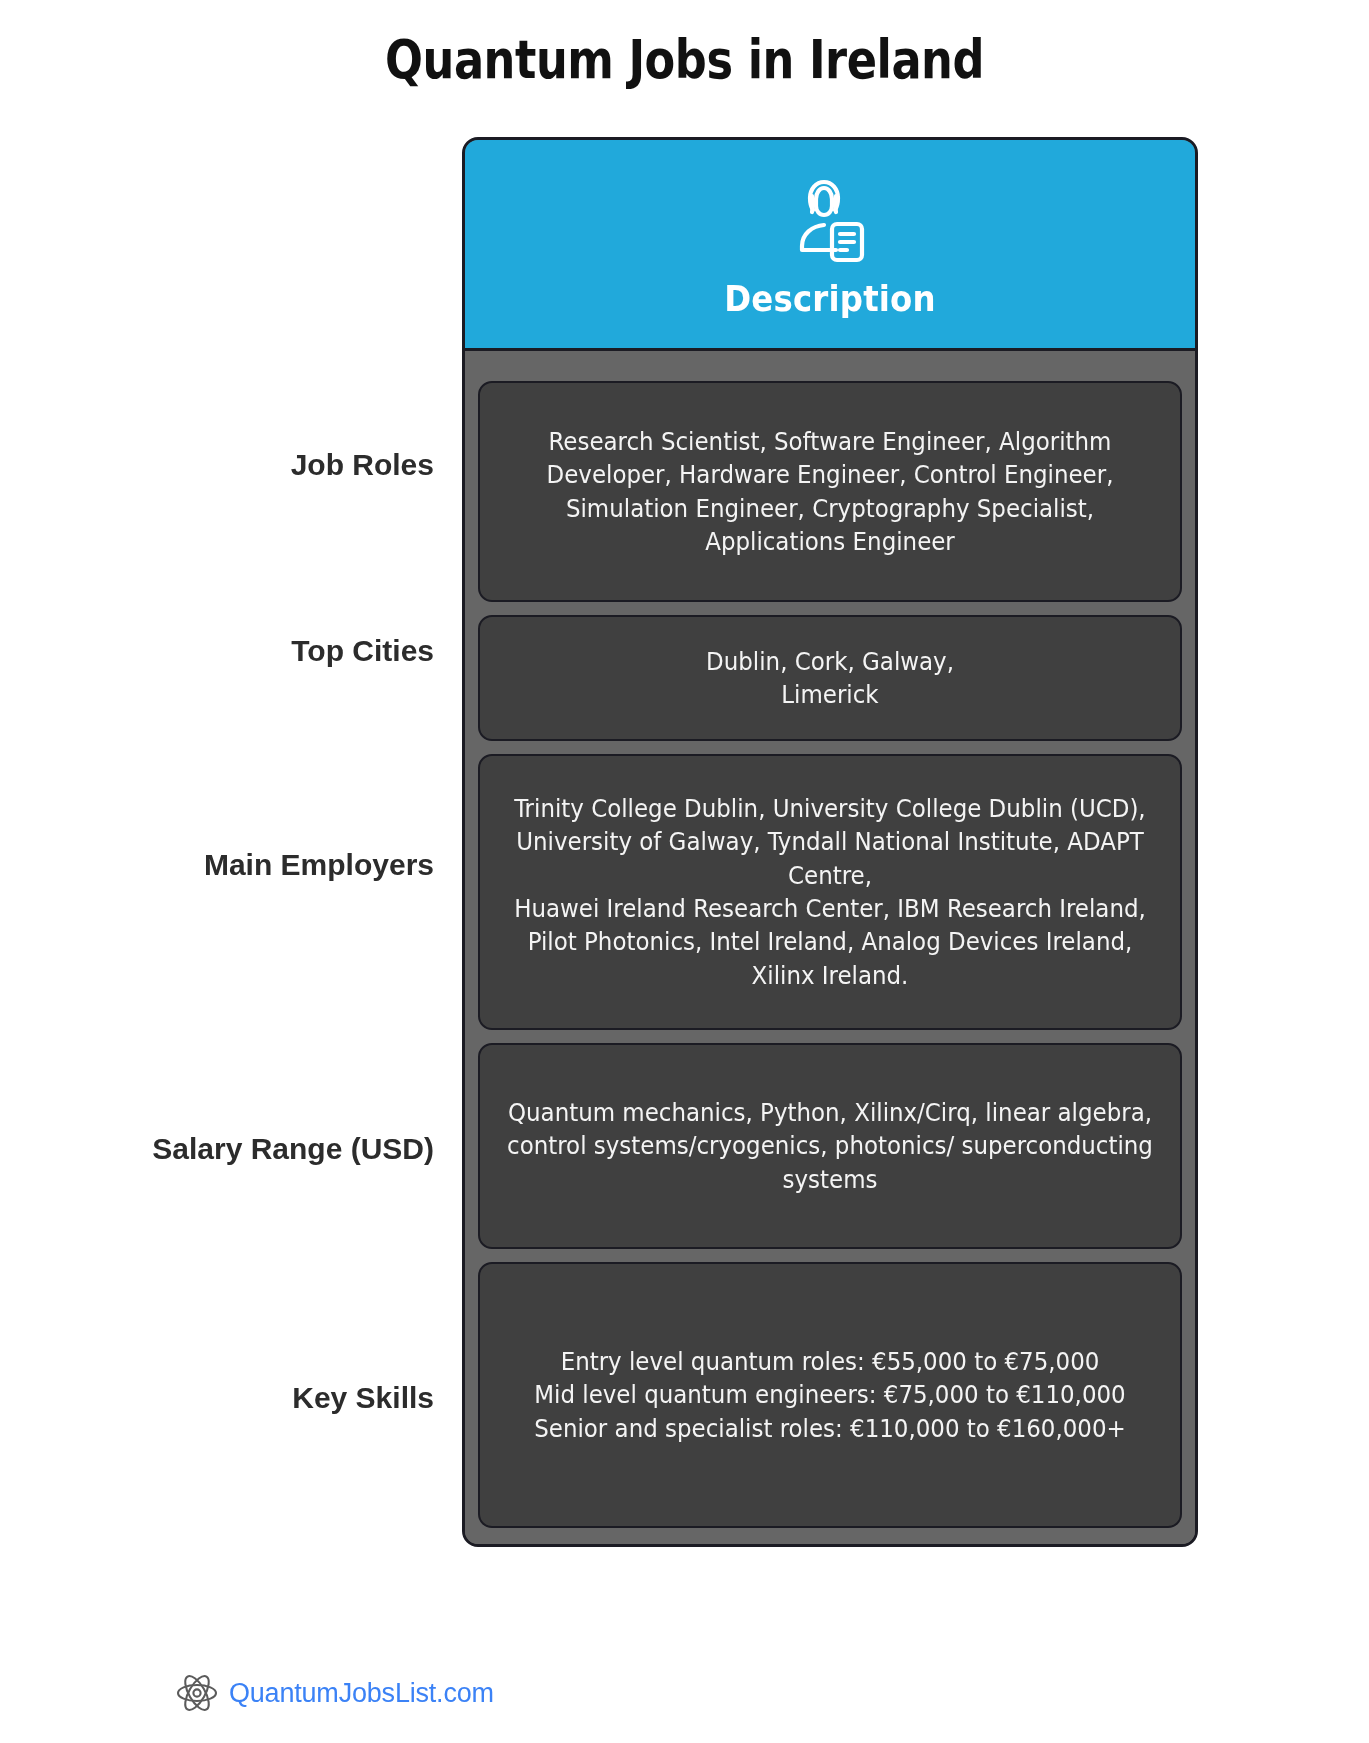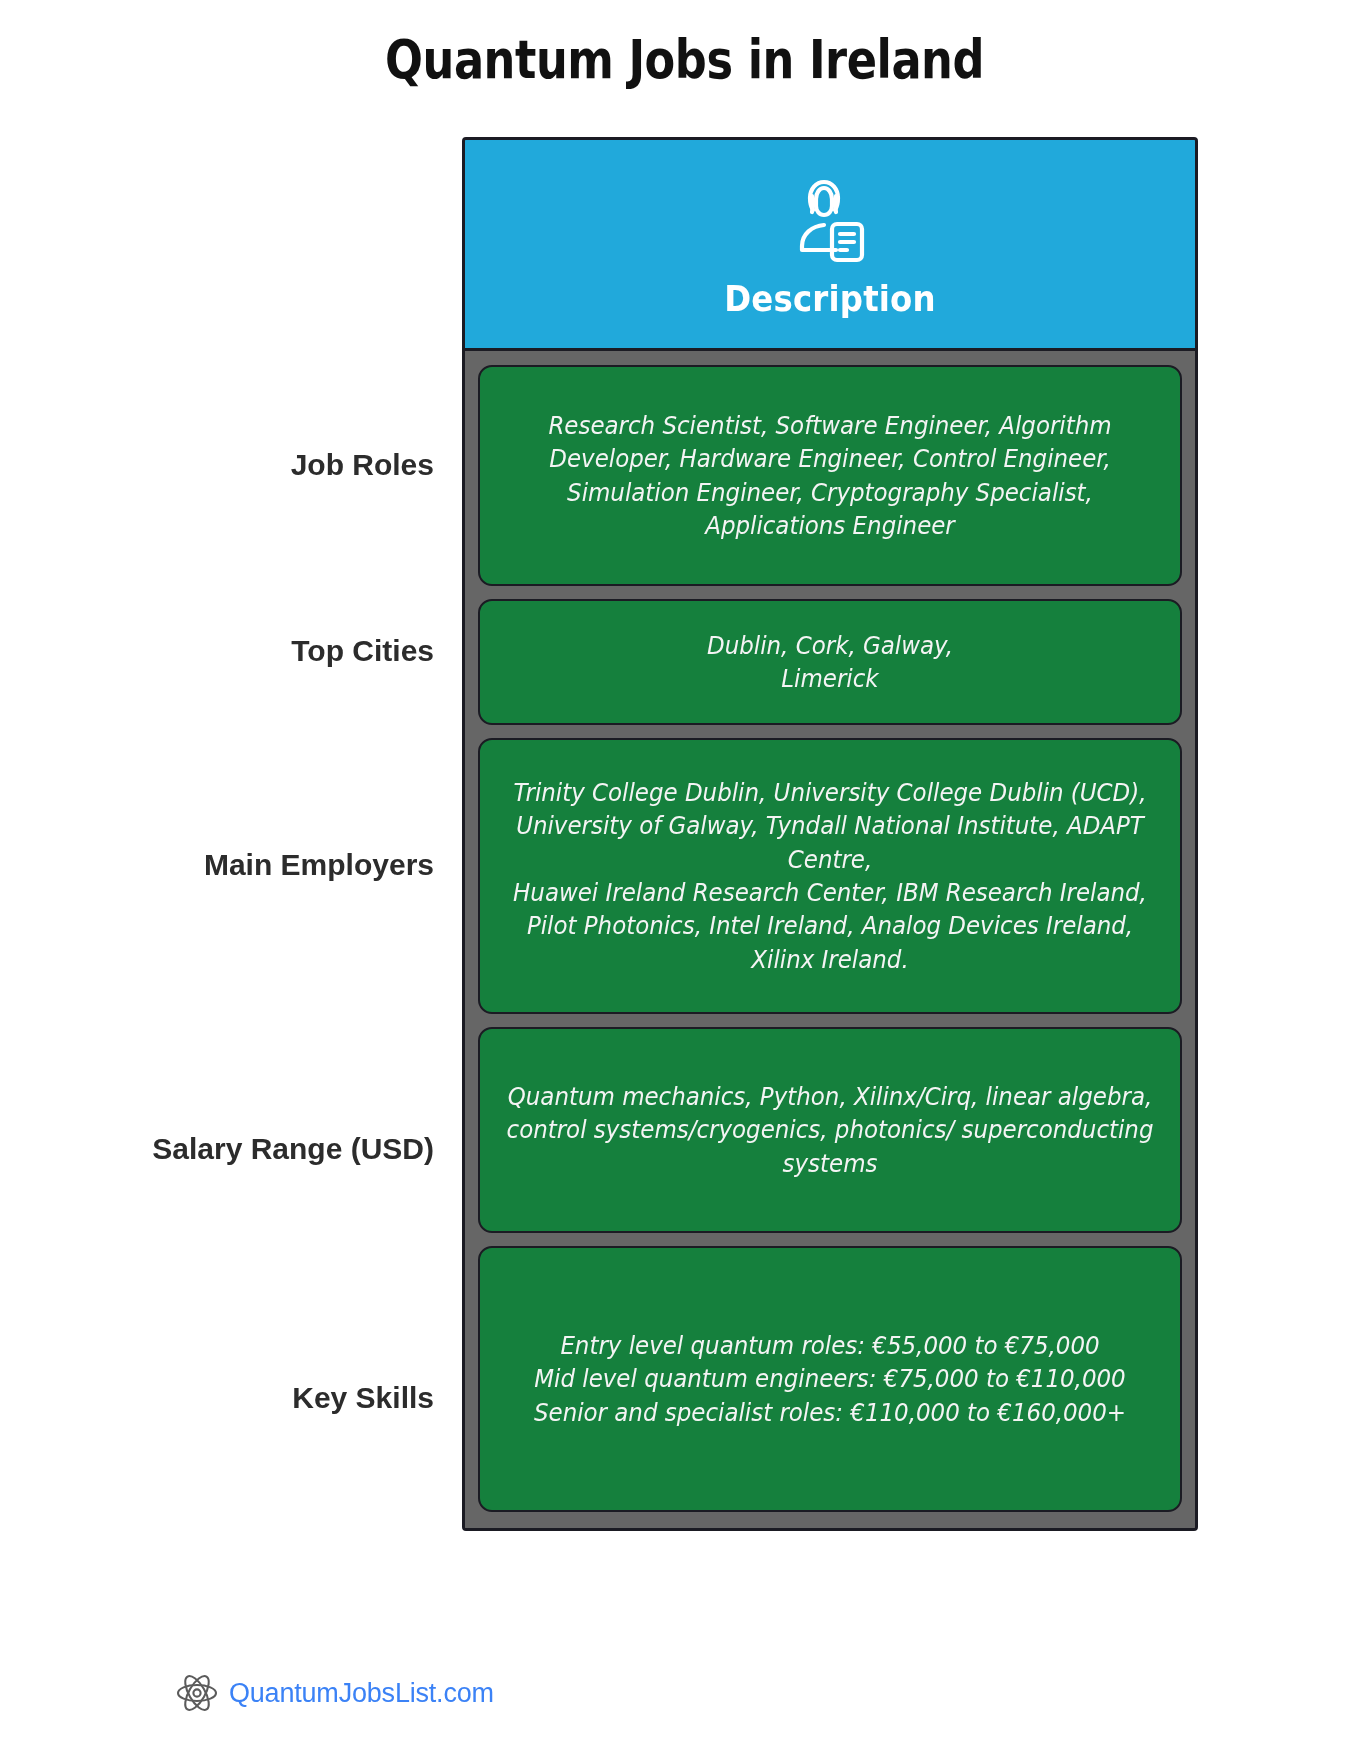"Description" #column { border-radius: 4px -> 16px; gap: none -> 16px }
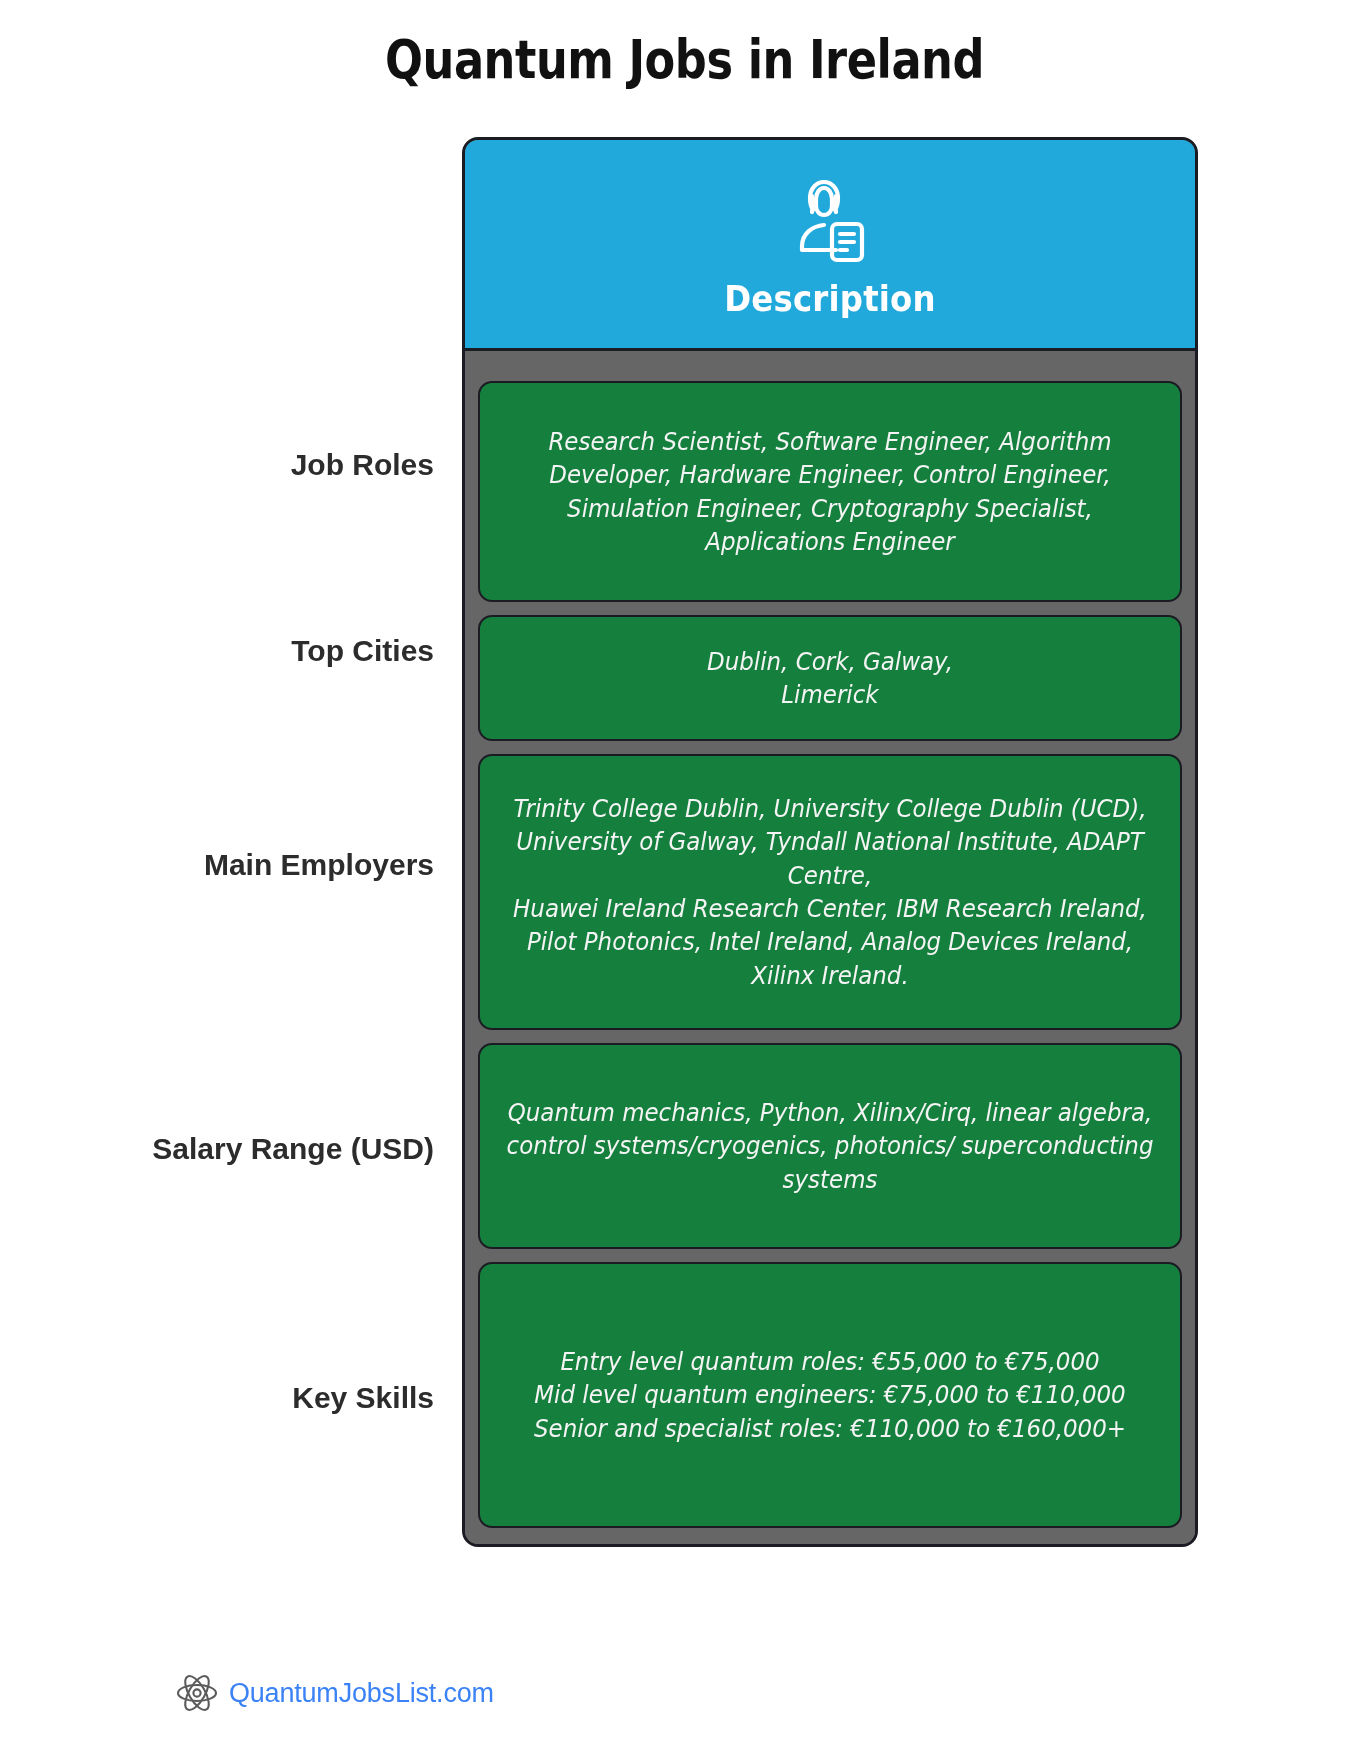"Research Scientist, Software Engineer," .cell { background: #15803d -> #404040; font-style: italic -> none }
